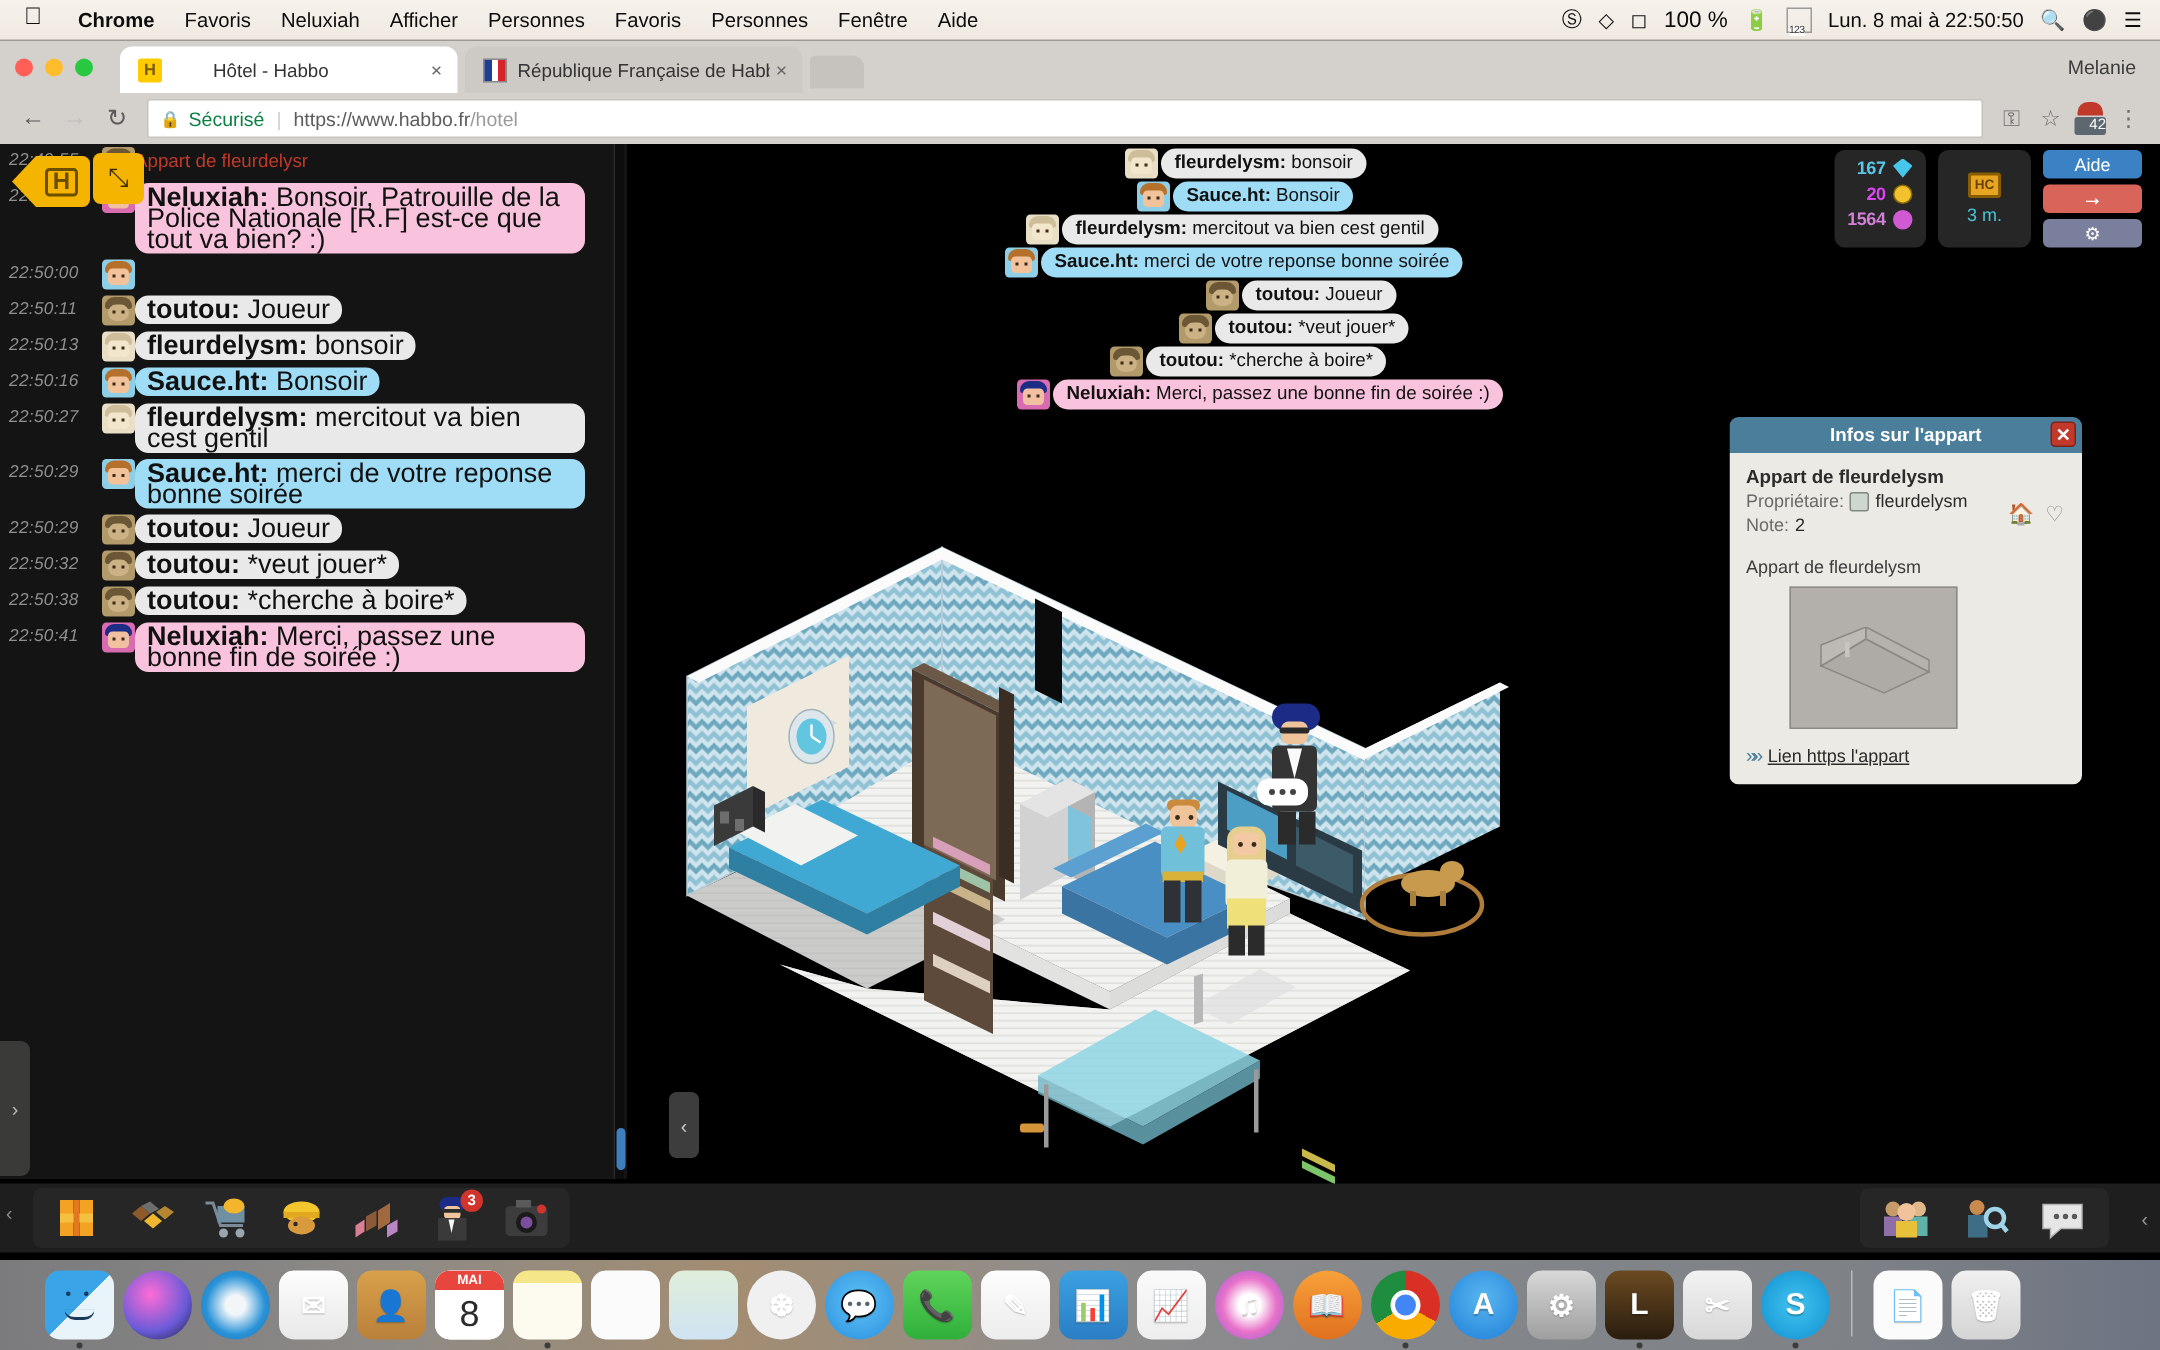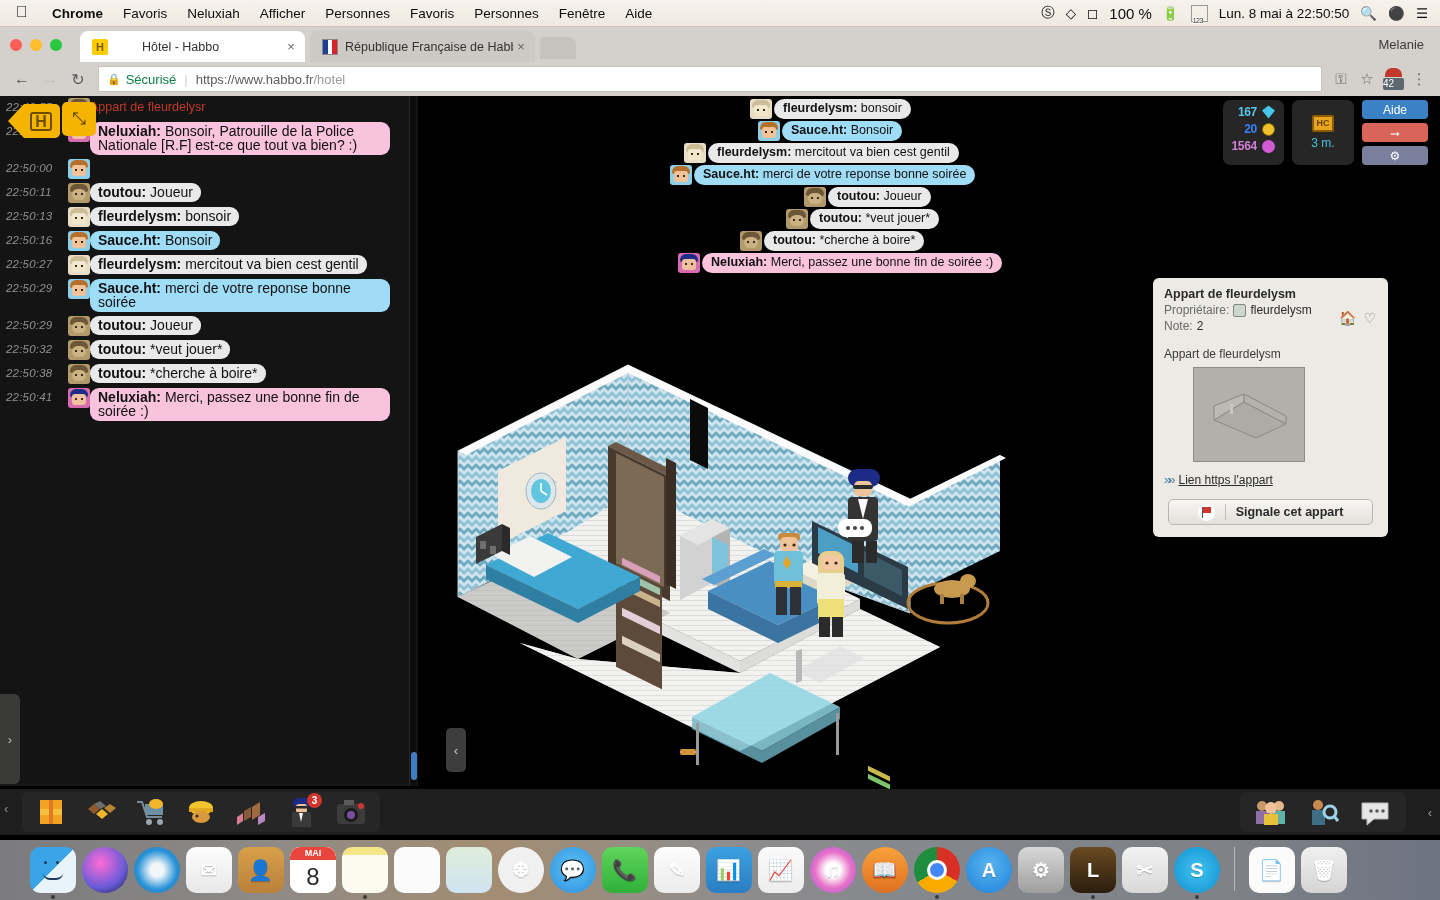"42" .extbadge .cnt { text-align: left -> right }
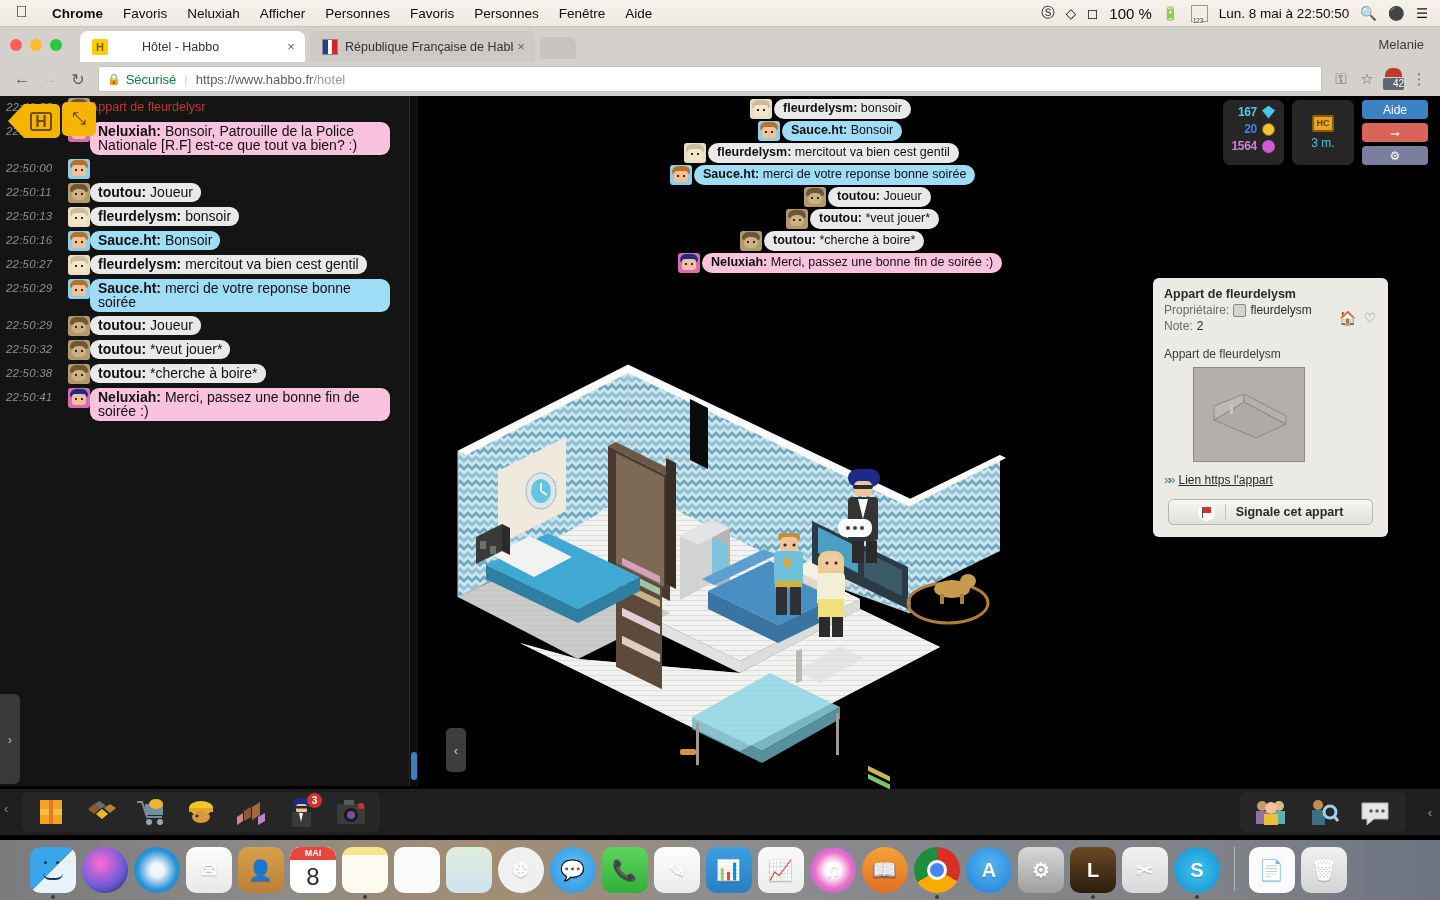"Neluxiah: Bonsoir, Patrouille de la" .logbub { font-size: 14px -> 18px }
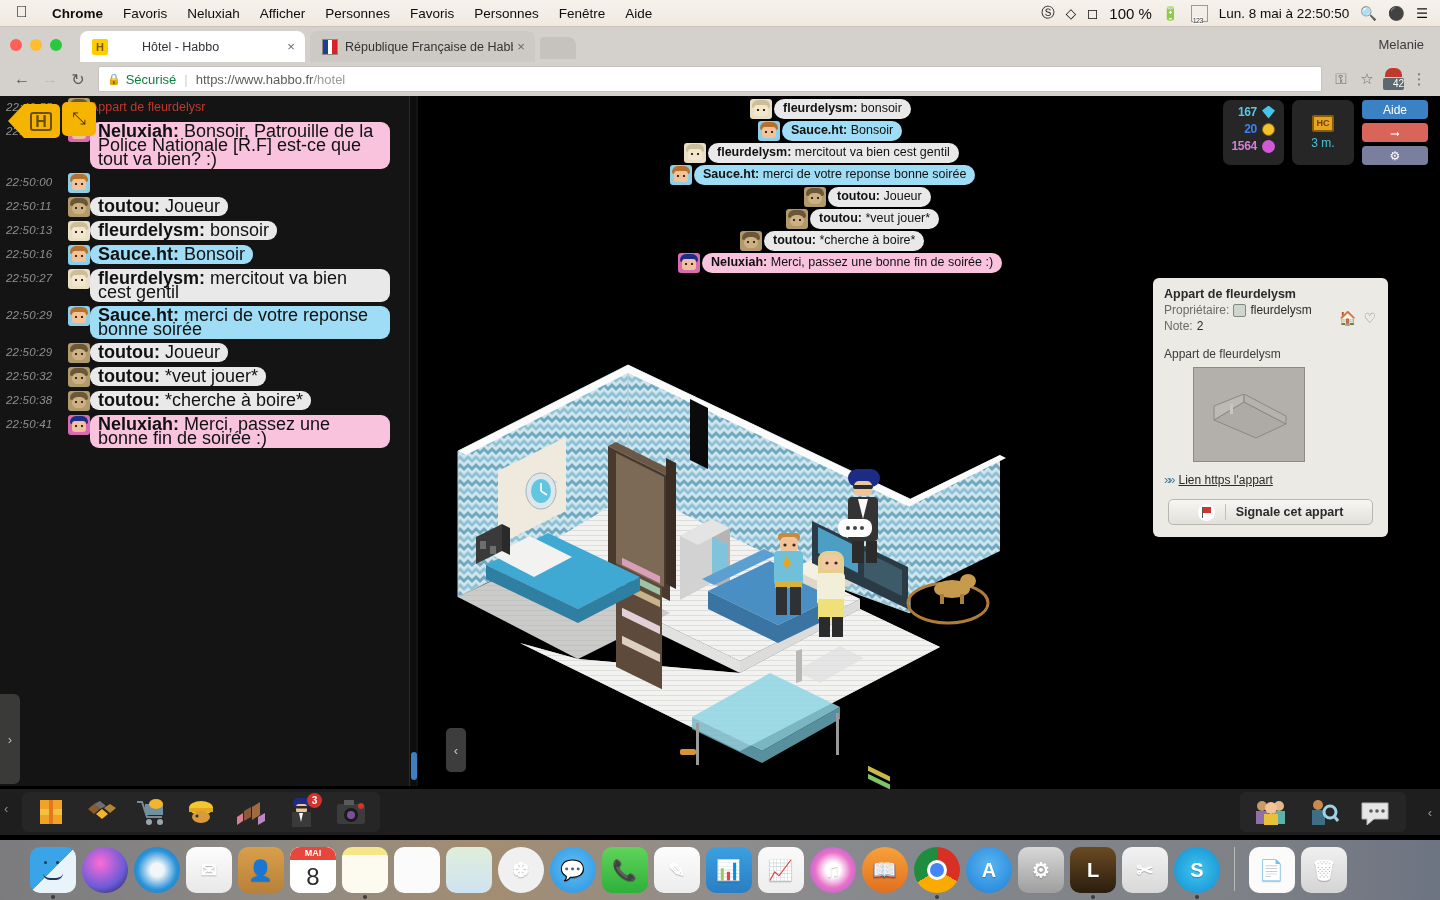"20" .p-credit .num { color: #3b82f6 -> #d946ef }
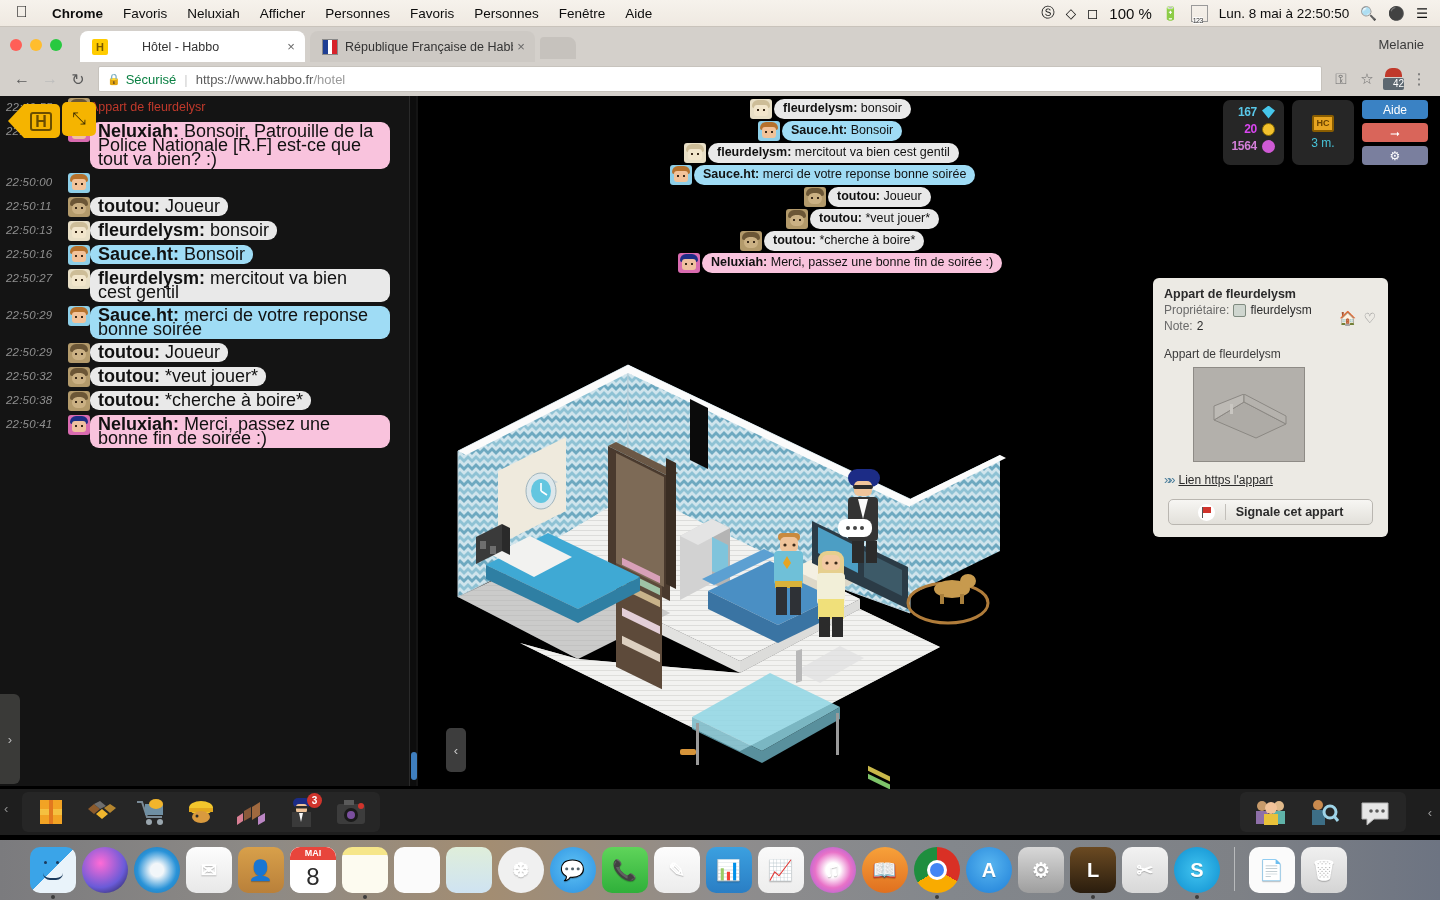"Infos sur l'appart" div { html: none -> <div> <span>Infos sur l'appart</span> <span>✕</span> </div> }
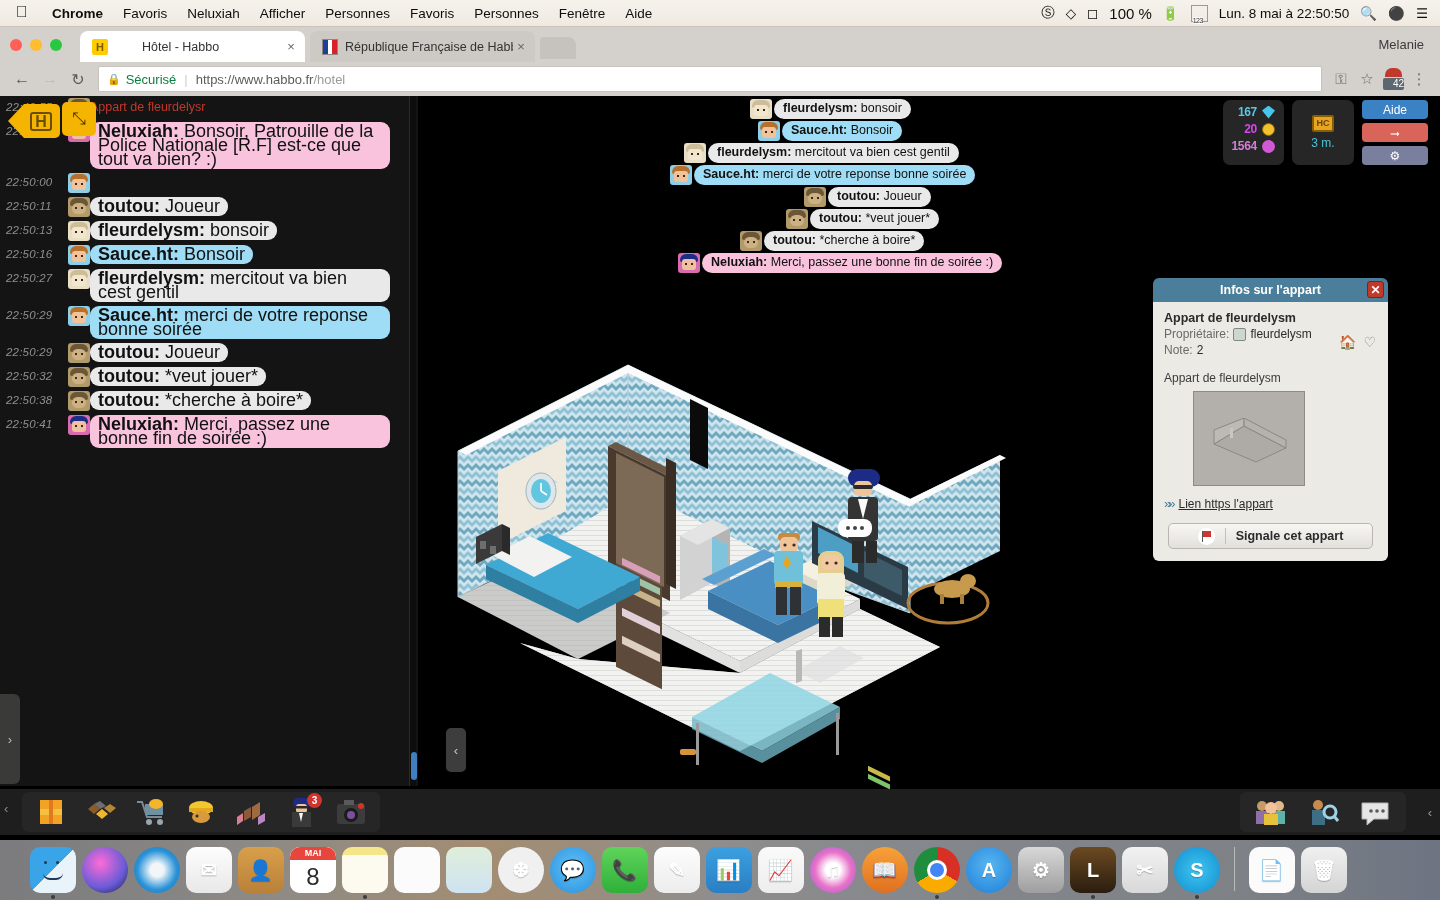"Signale cet appart" div { html: <div> <span></span> <span></span> <span>Signale cet appart</span> </div> -> none }
